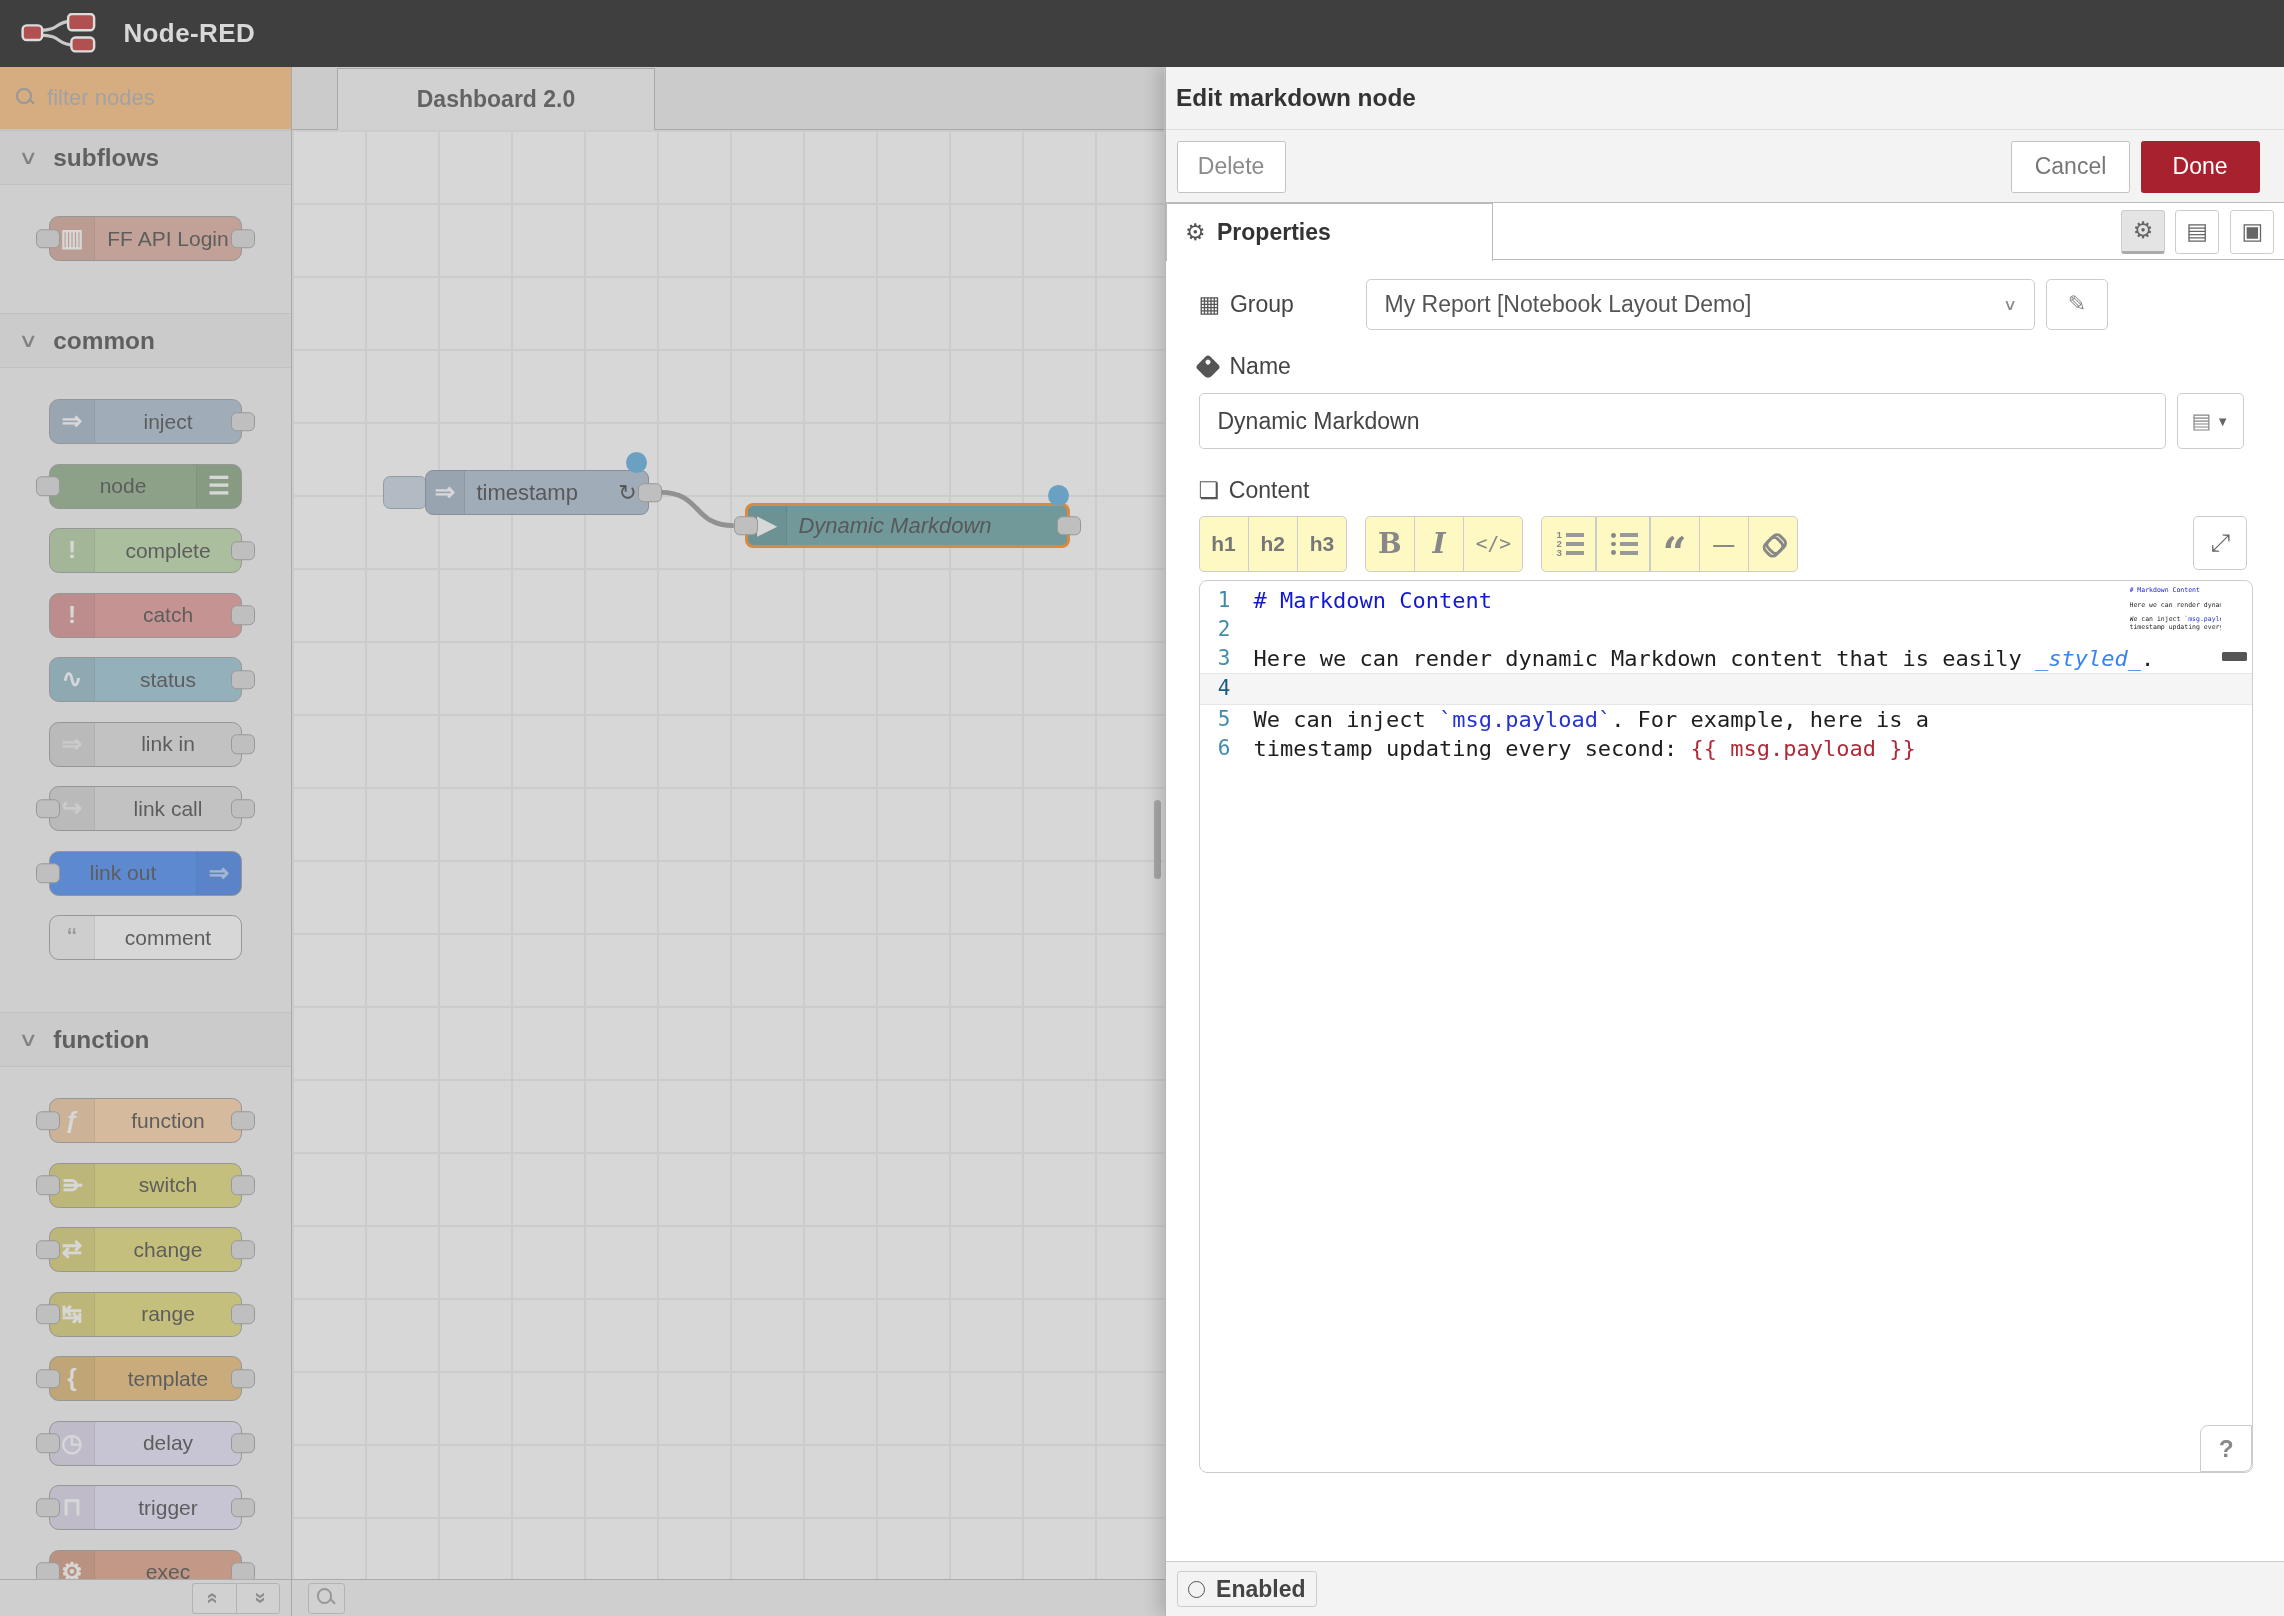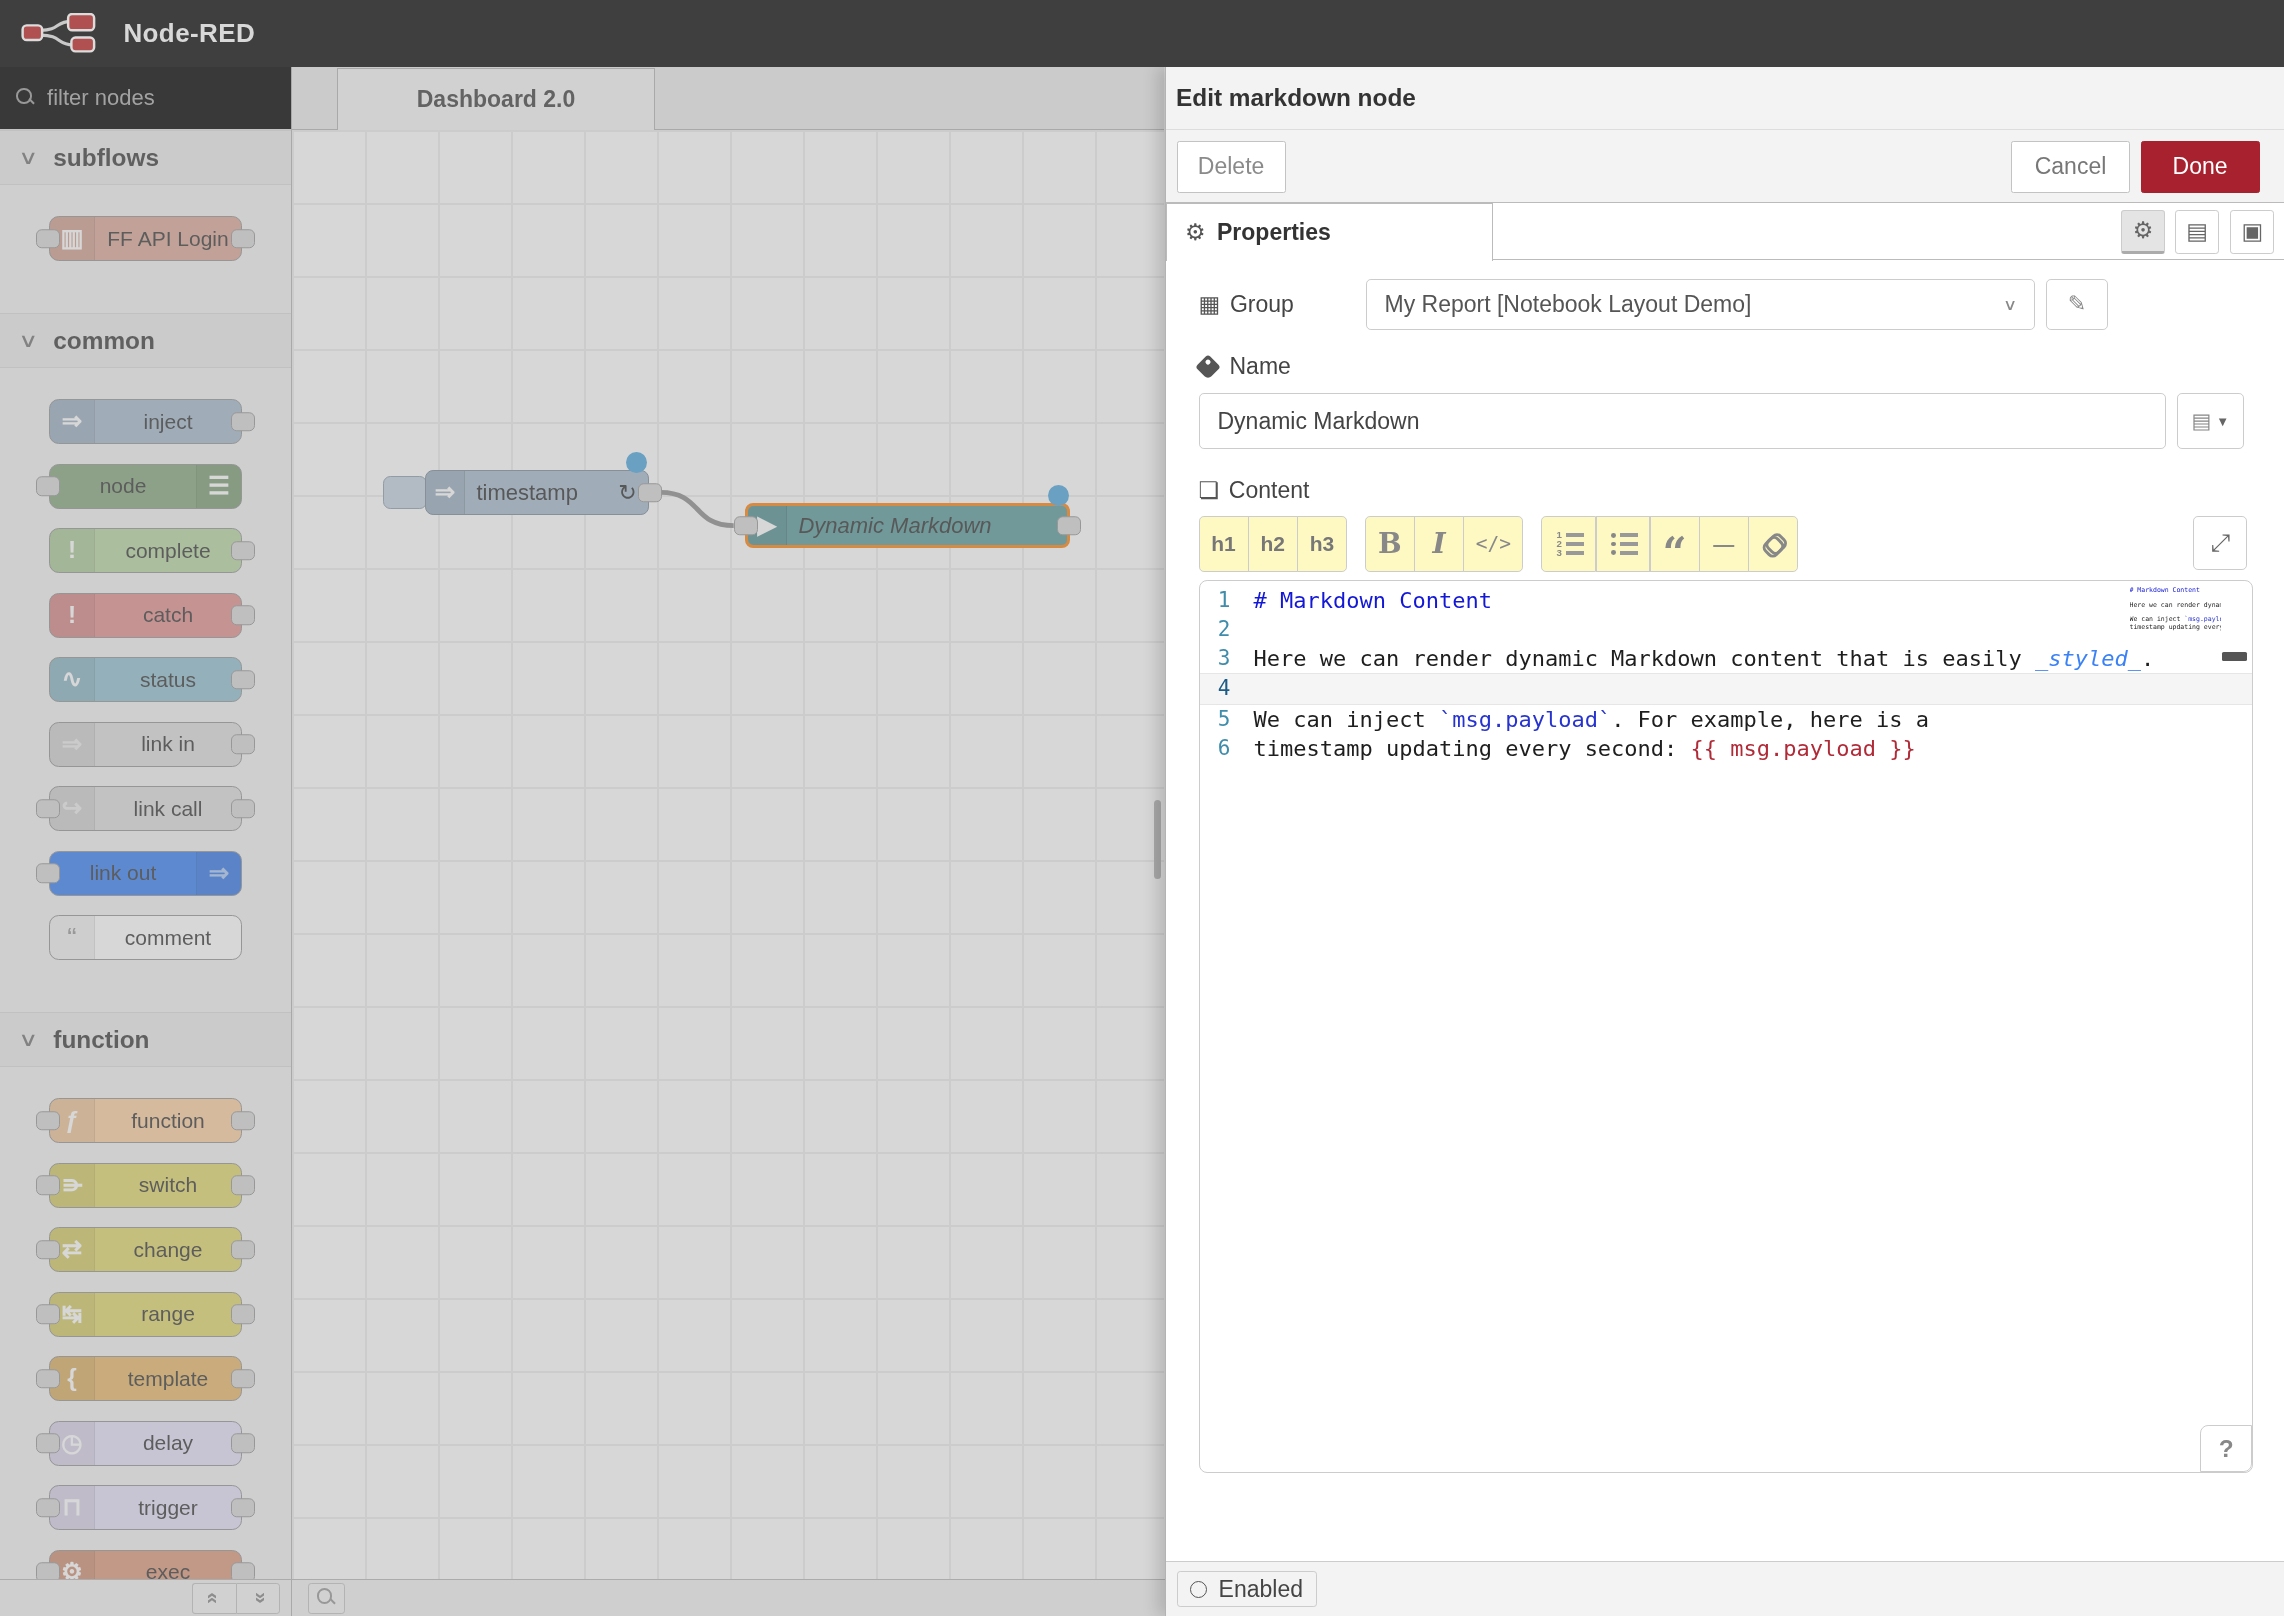"filter nodes" .palette-search { background: #000000 -> #fdba74 }
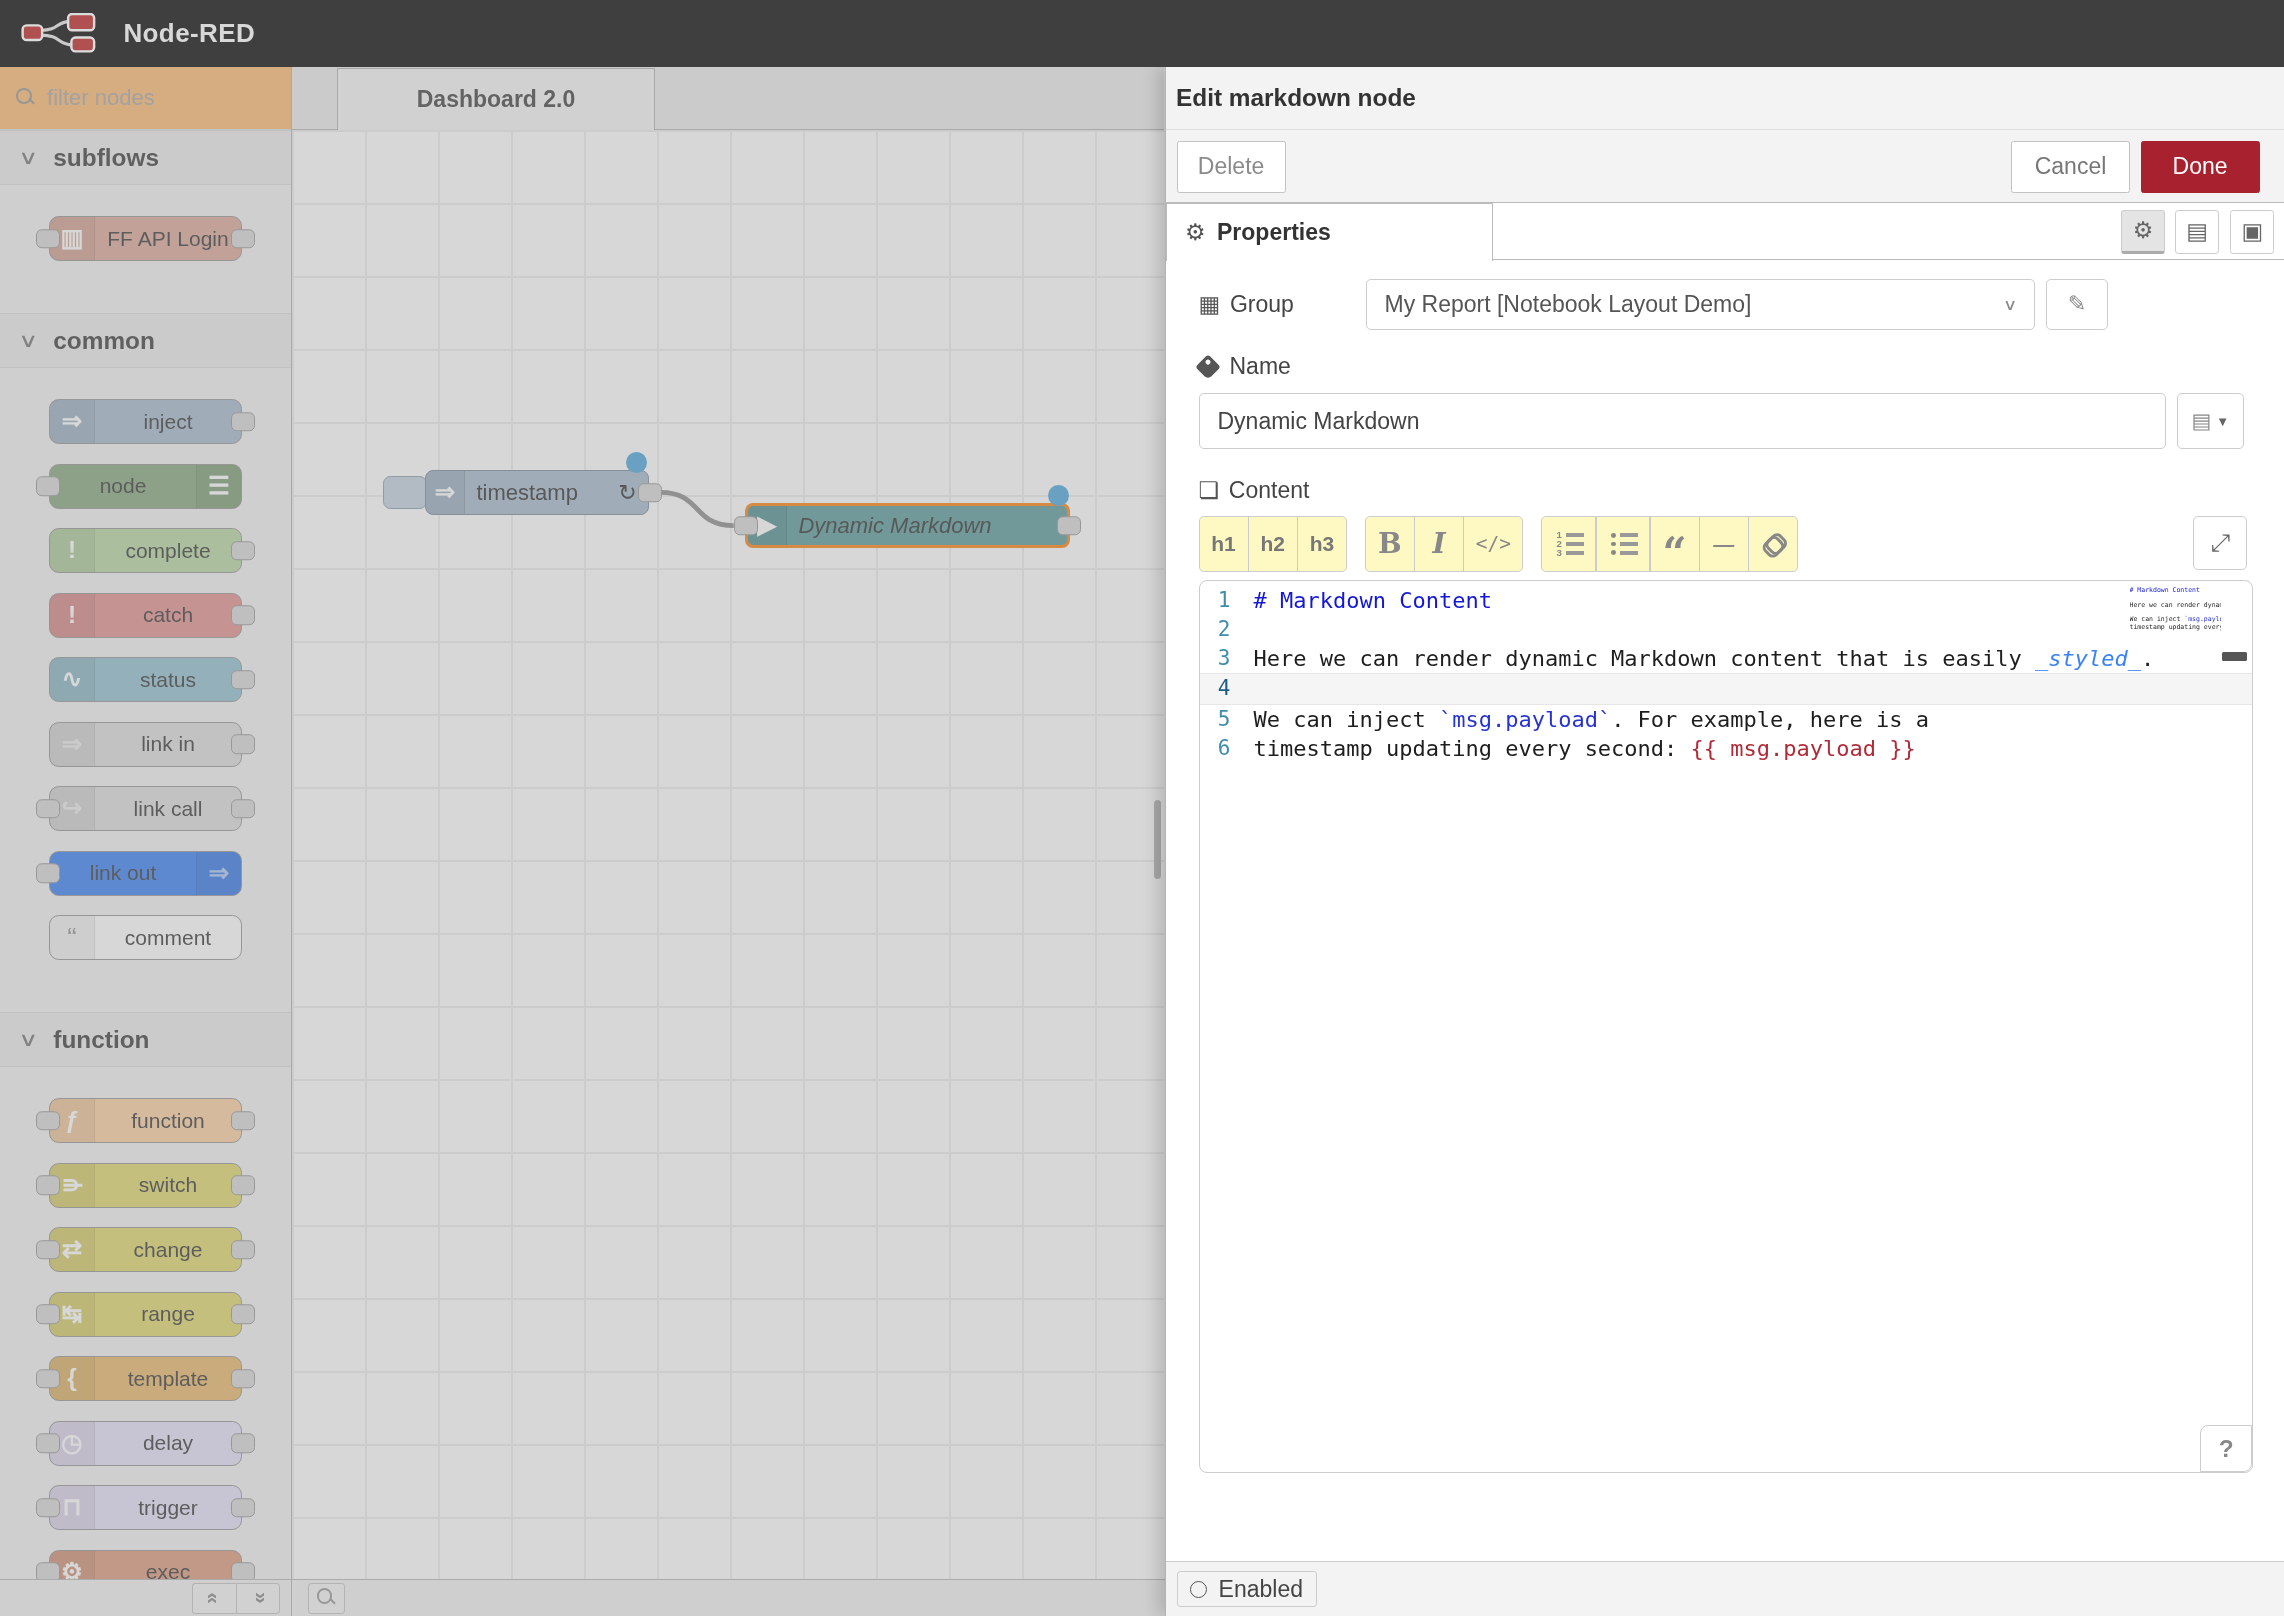"Enabled" .enabled-btn { font-weight: none -> bold }
